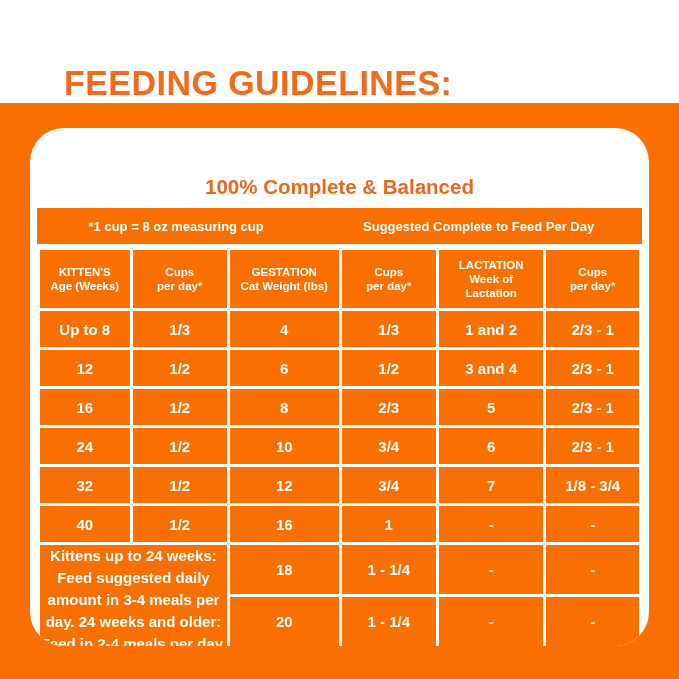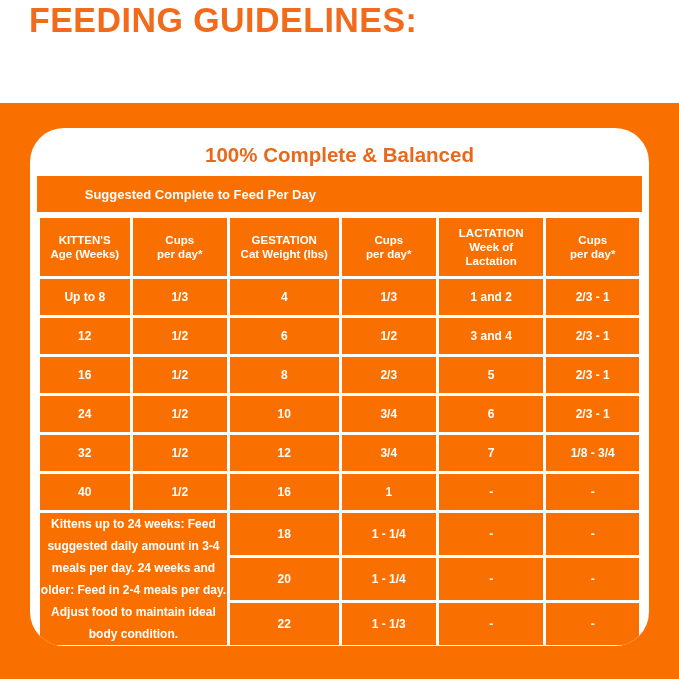"FEEDING GUIDELINES:" #title-band { align-items: flex-start -> flex-end; padding-left: 29px -> 64px }
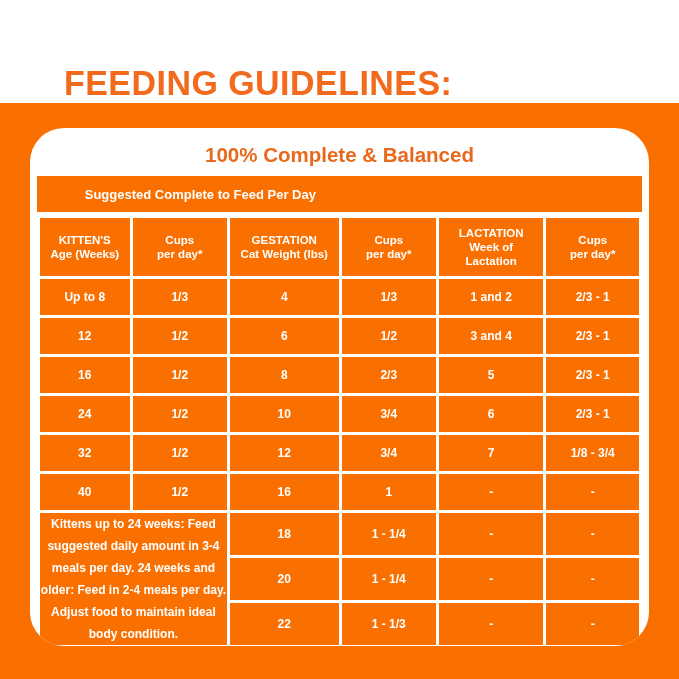"100% Complete & Balanced" #card-heading .line { margin-top: none -> 32px }
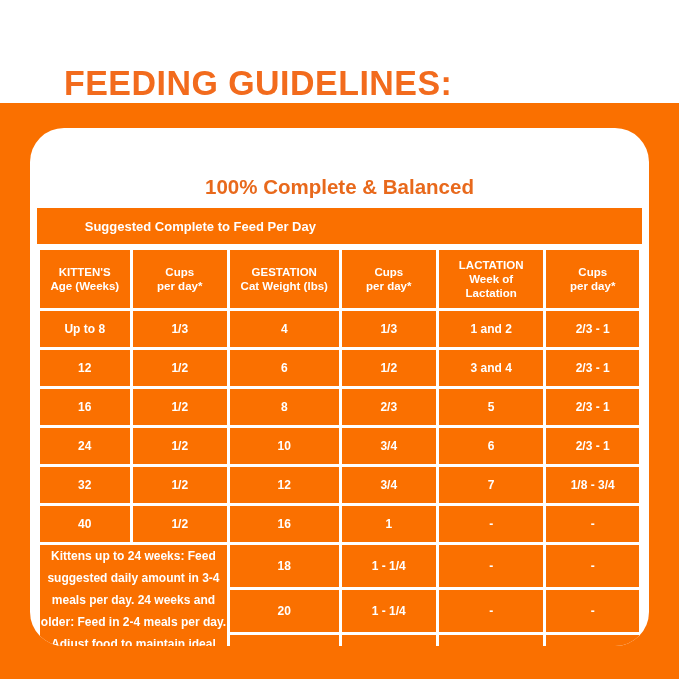"*1 cup = 8 oz" div.cup-note { html: none -> <div>*1 cup = 8 oz measuring cup</div> }
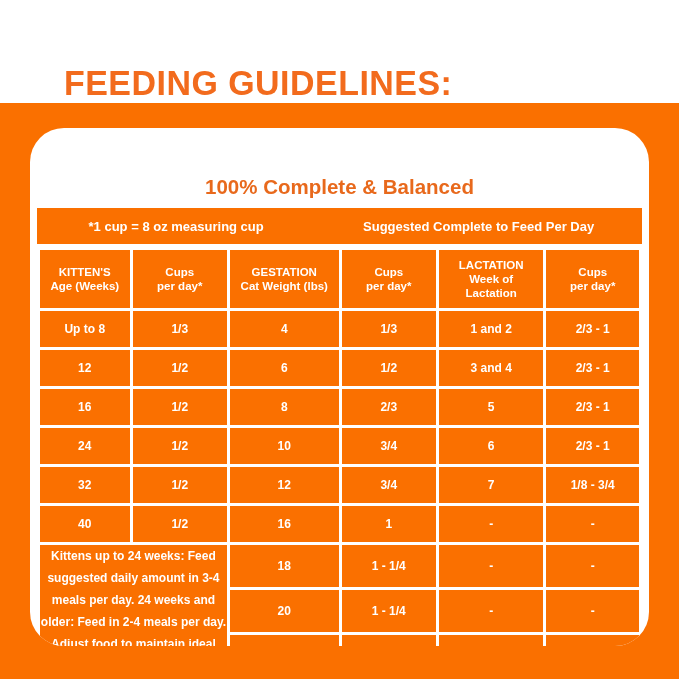"Up to 8" #feeding-table td { font-size: 12px -> 15px }
